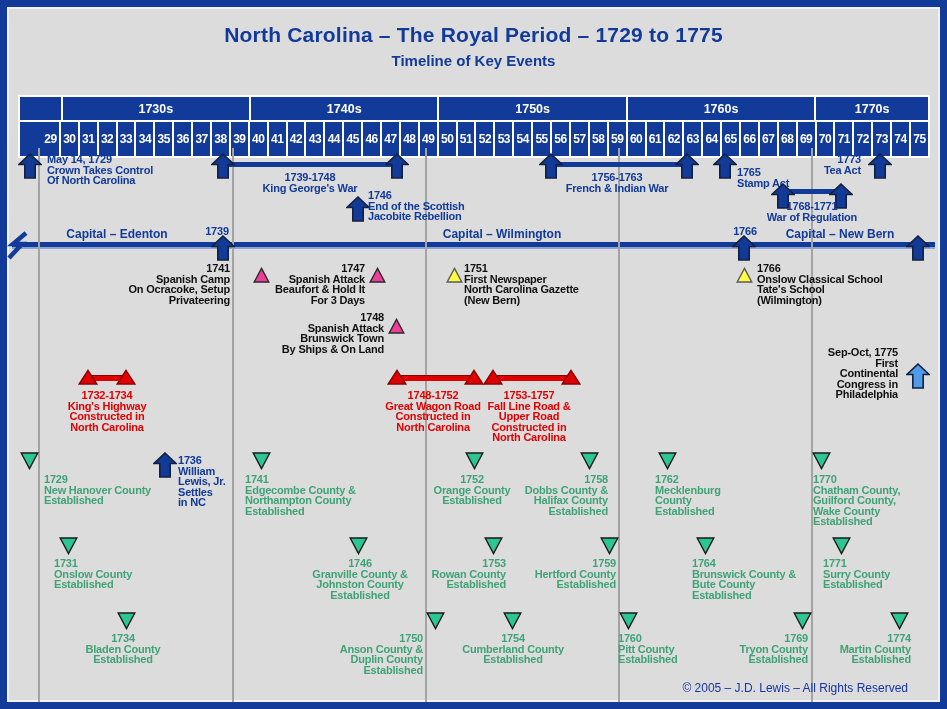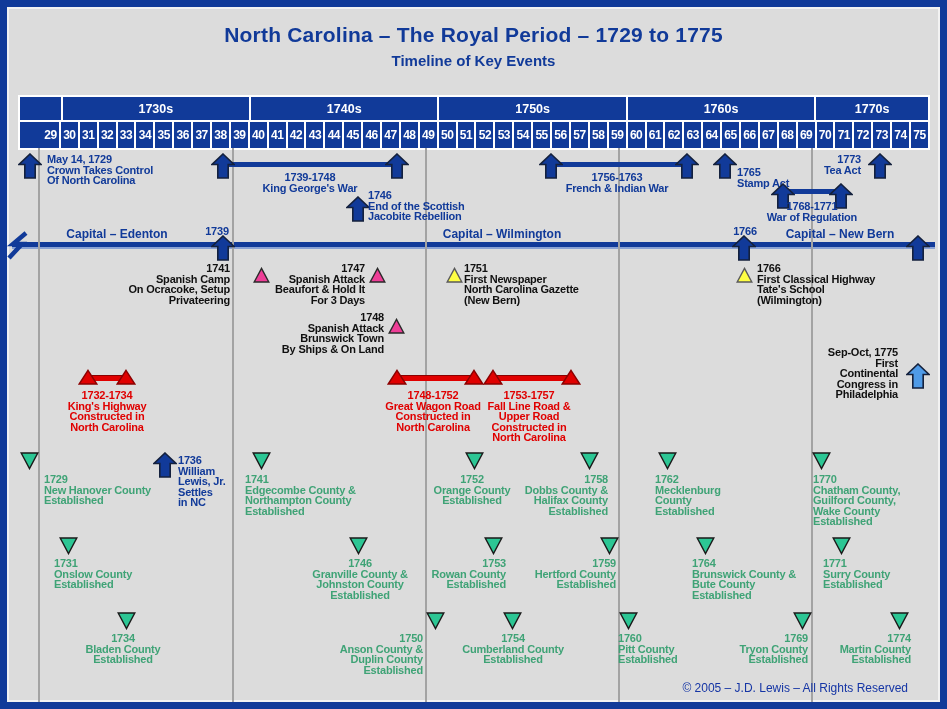"29" #year-row { height: 26px -> 34px }
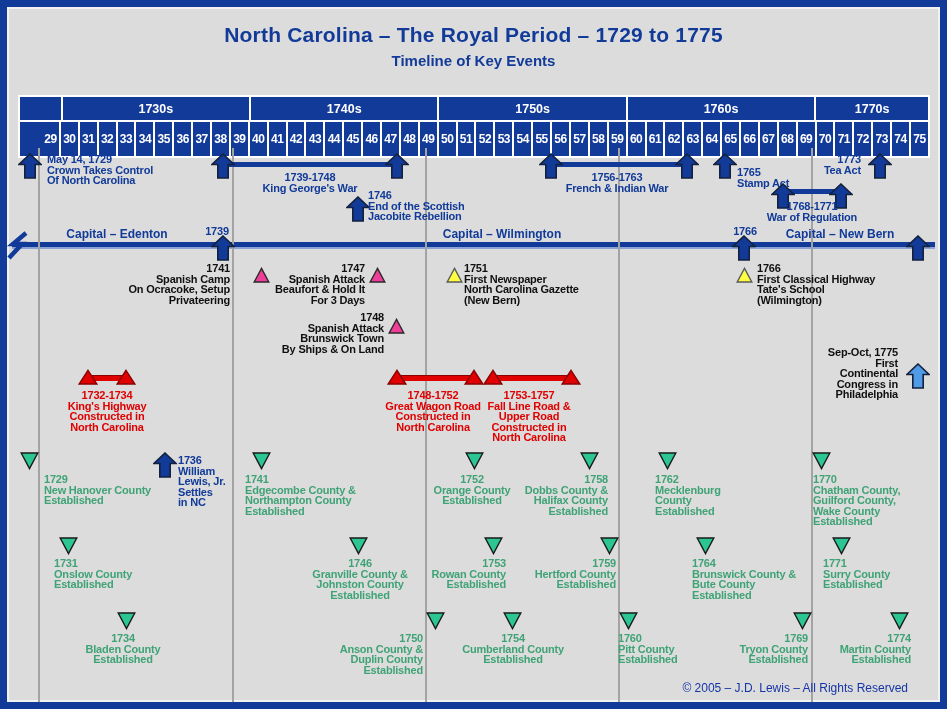"First Classical Highway" div { text: First Classical Highway -> Onslow Classical School }
